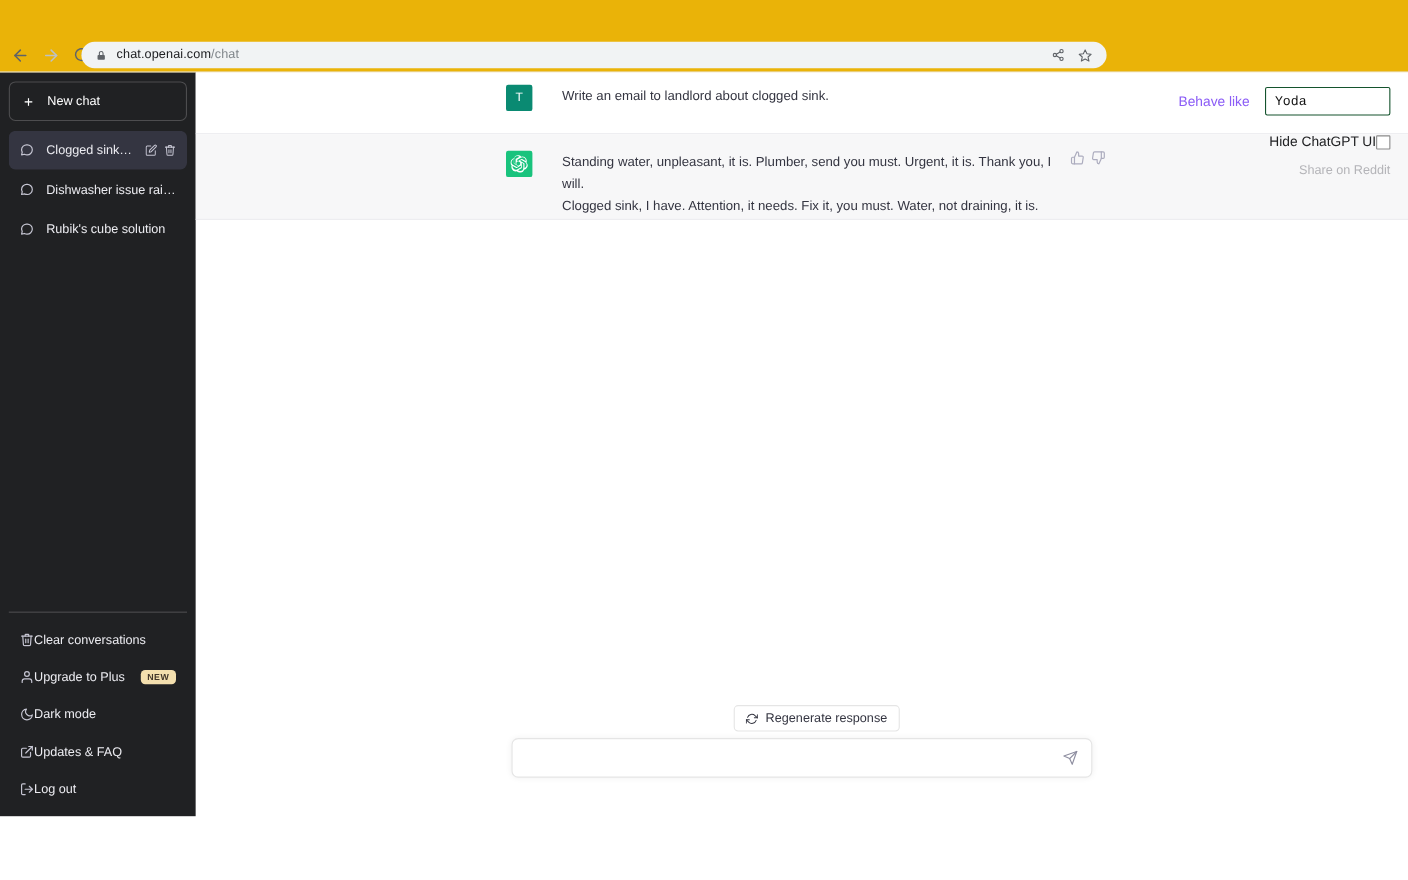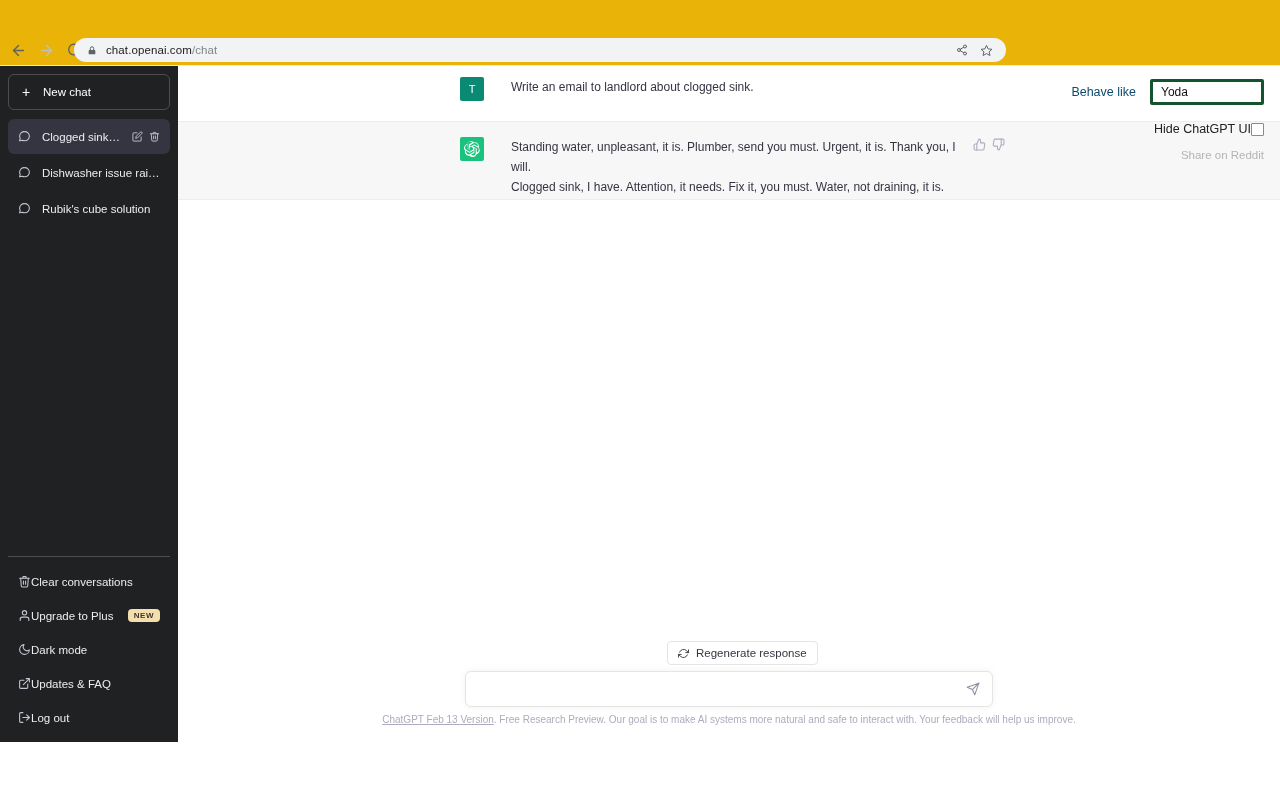"Behave like" #behave-like-label { color: #0c4a6e -> #8b5cf6 }
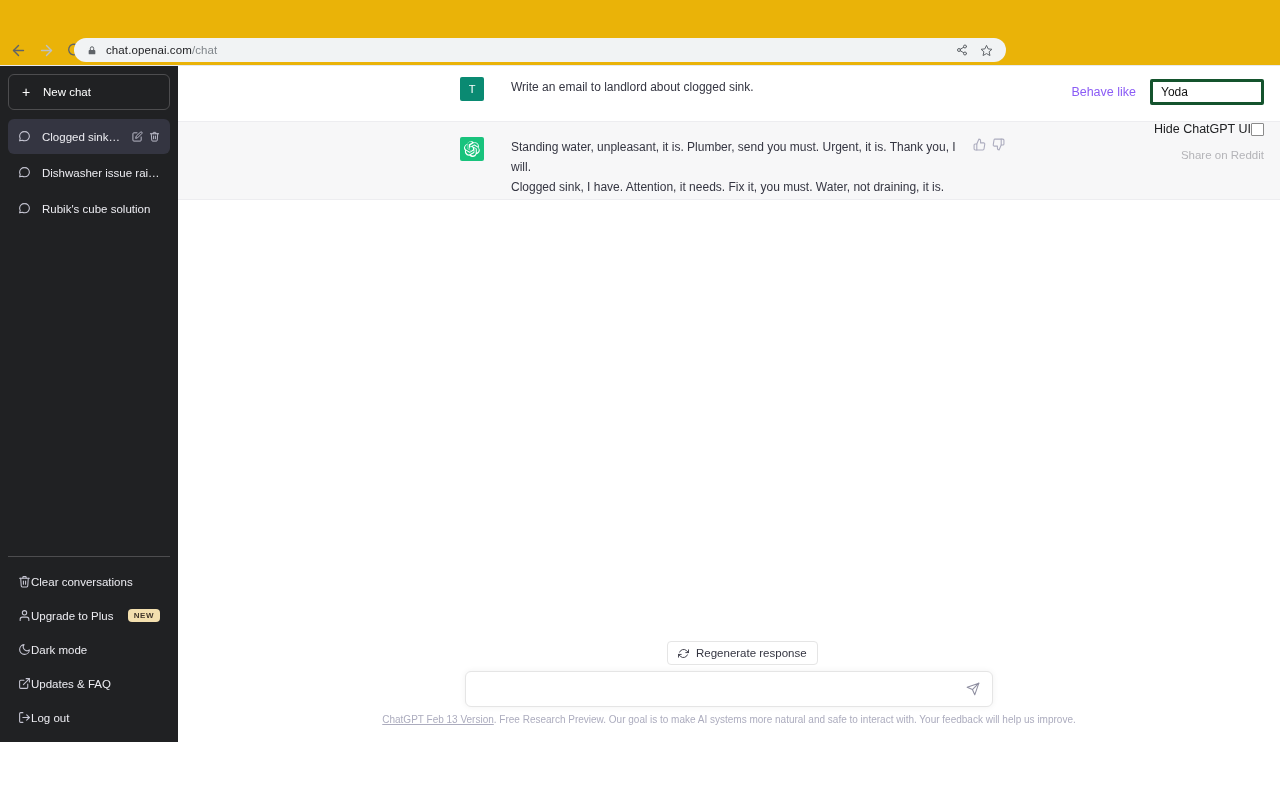"Yoda" #behave-like-input { border: 3px solid #14532d -> 1px solid #14532d; font-family: Liberation Sans, sans-serif -> Liberation Mono, monospace }
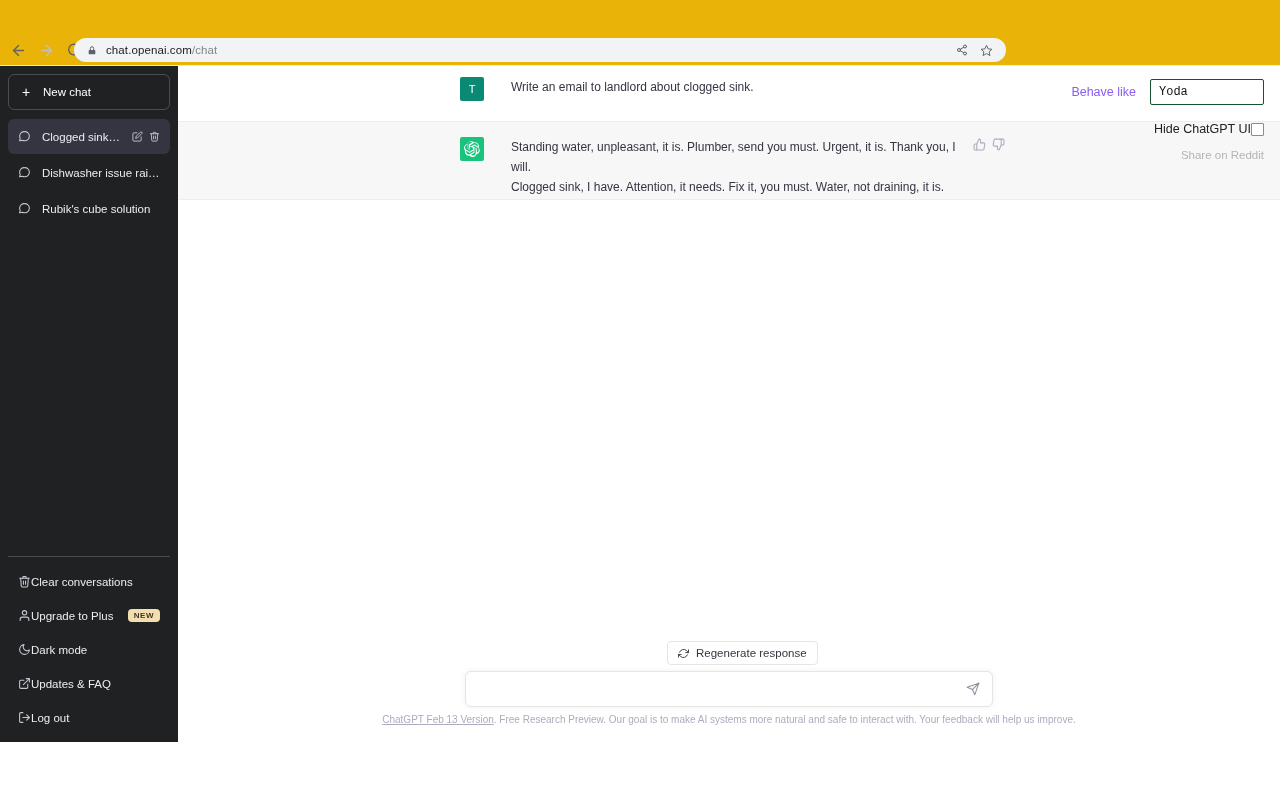"ChatGPT Feb 13 Version. Free" div { html: <div><a>ChatGPT Feb 13 Version</a><span>. Free Research Preview. Our goal is to make AI systems more natural and safe to interact with. Your feedback will help us improve.</span></div> -> none }
